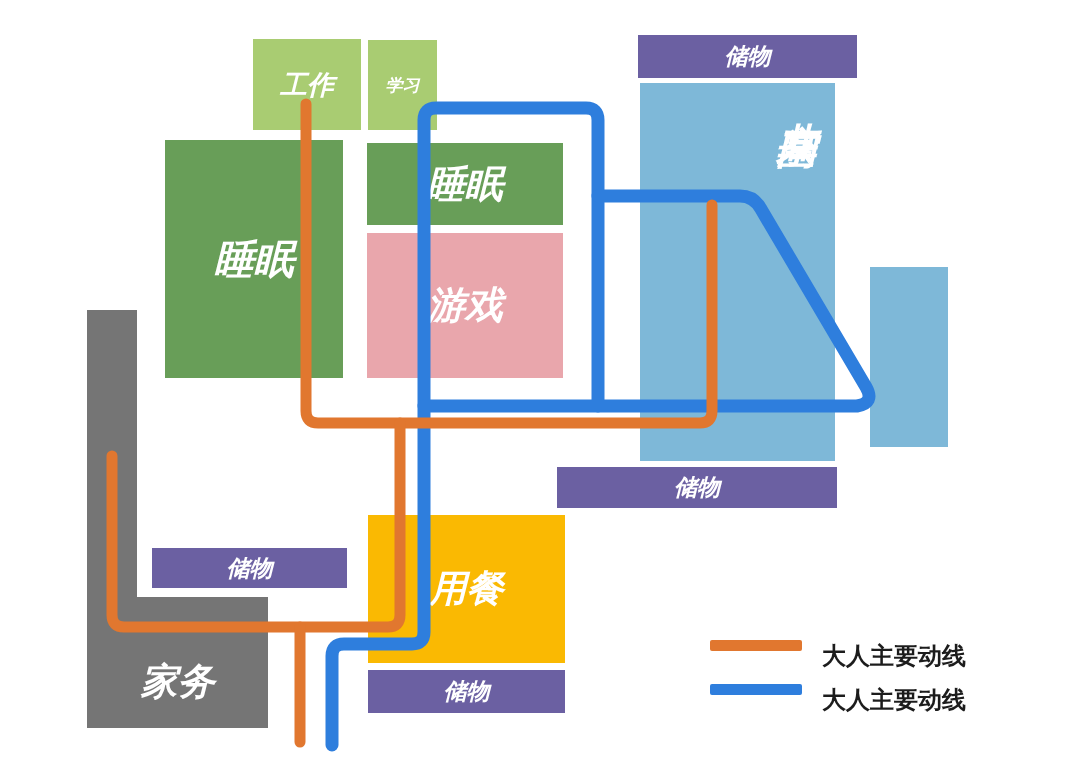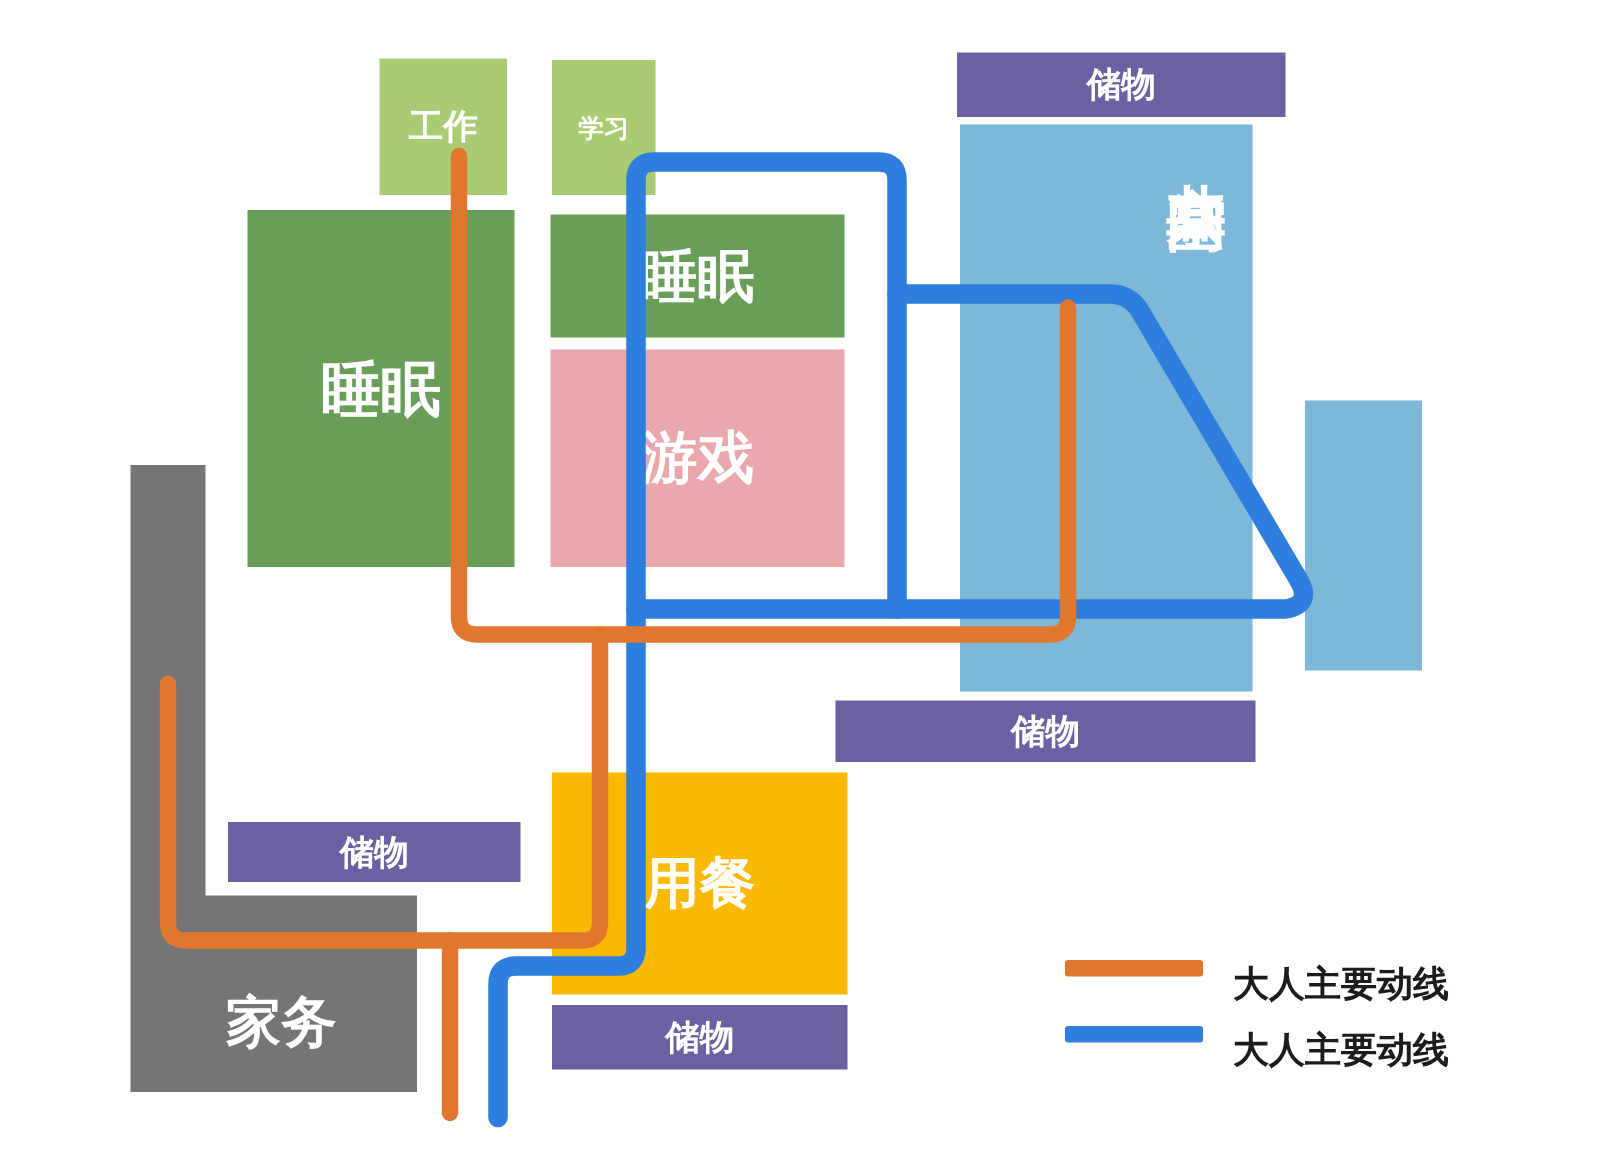"储物" .zl { font-style: none -> italic }
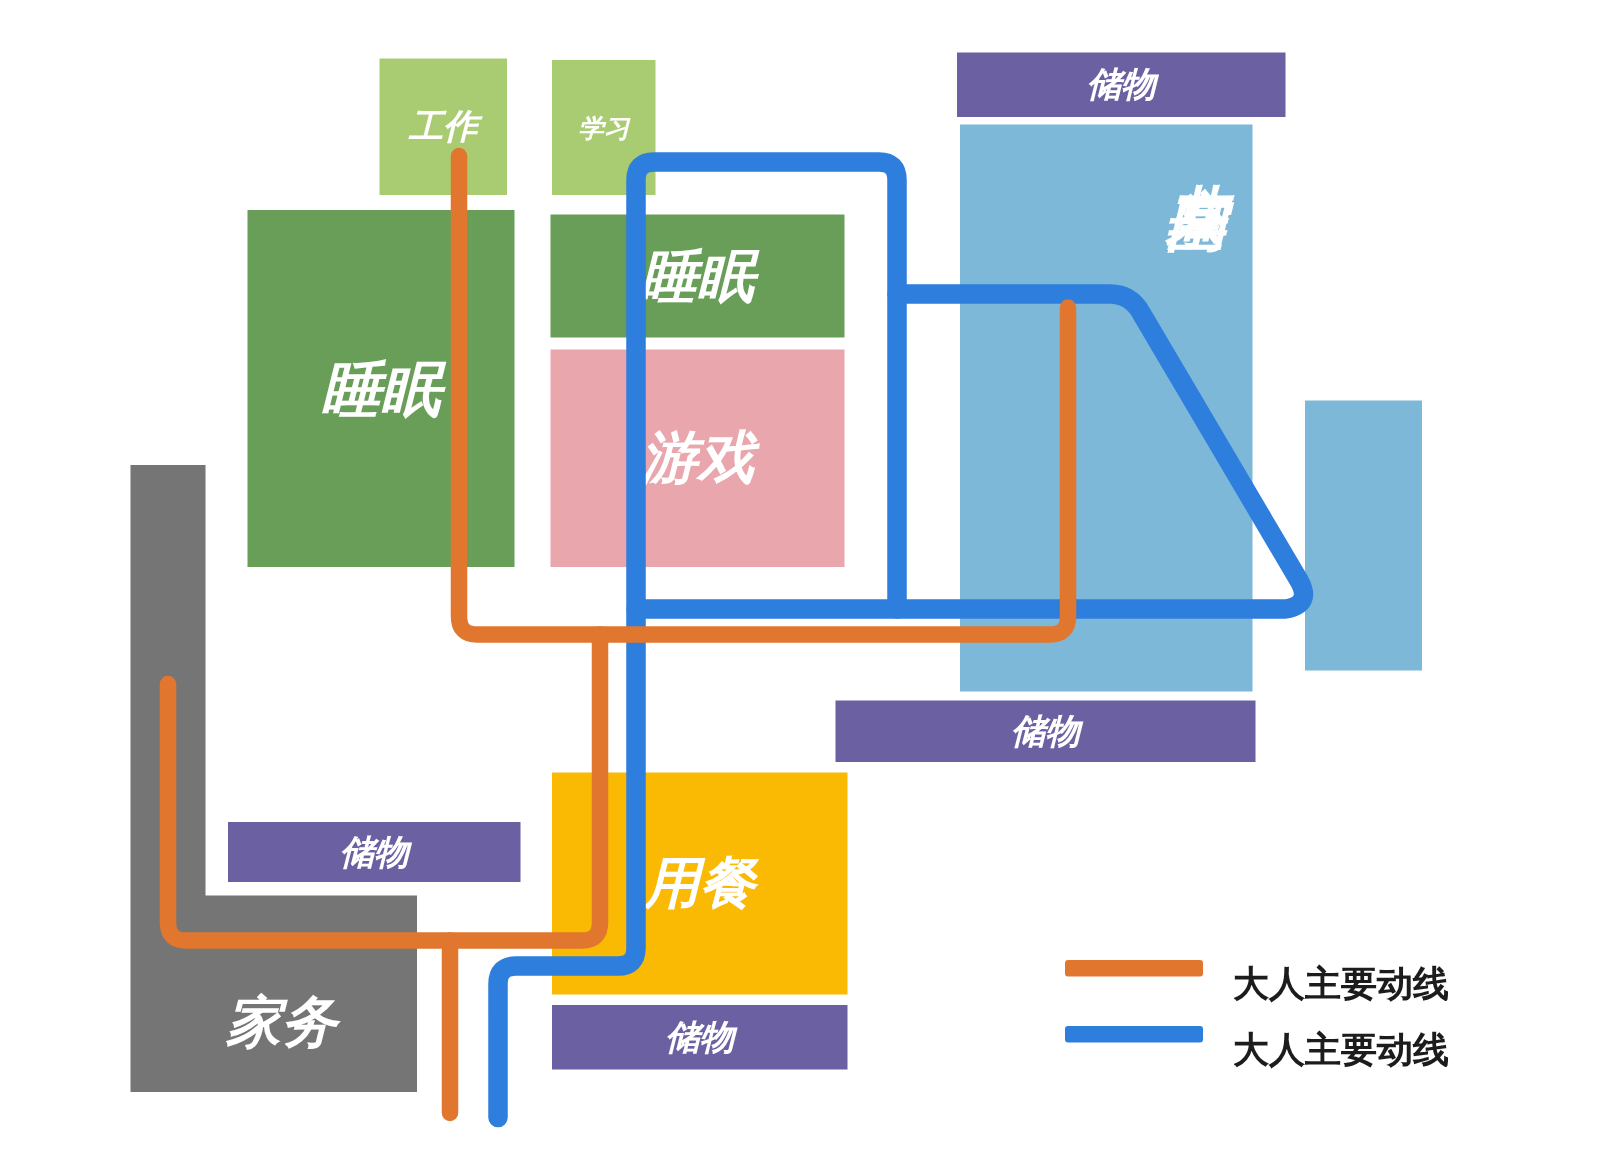"工作" .z-work { font-size: 23px -> 27px; width: 85px -> 108px }
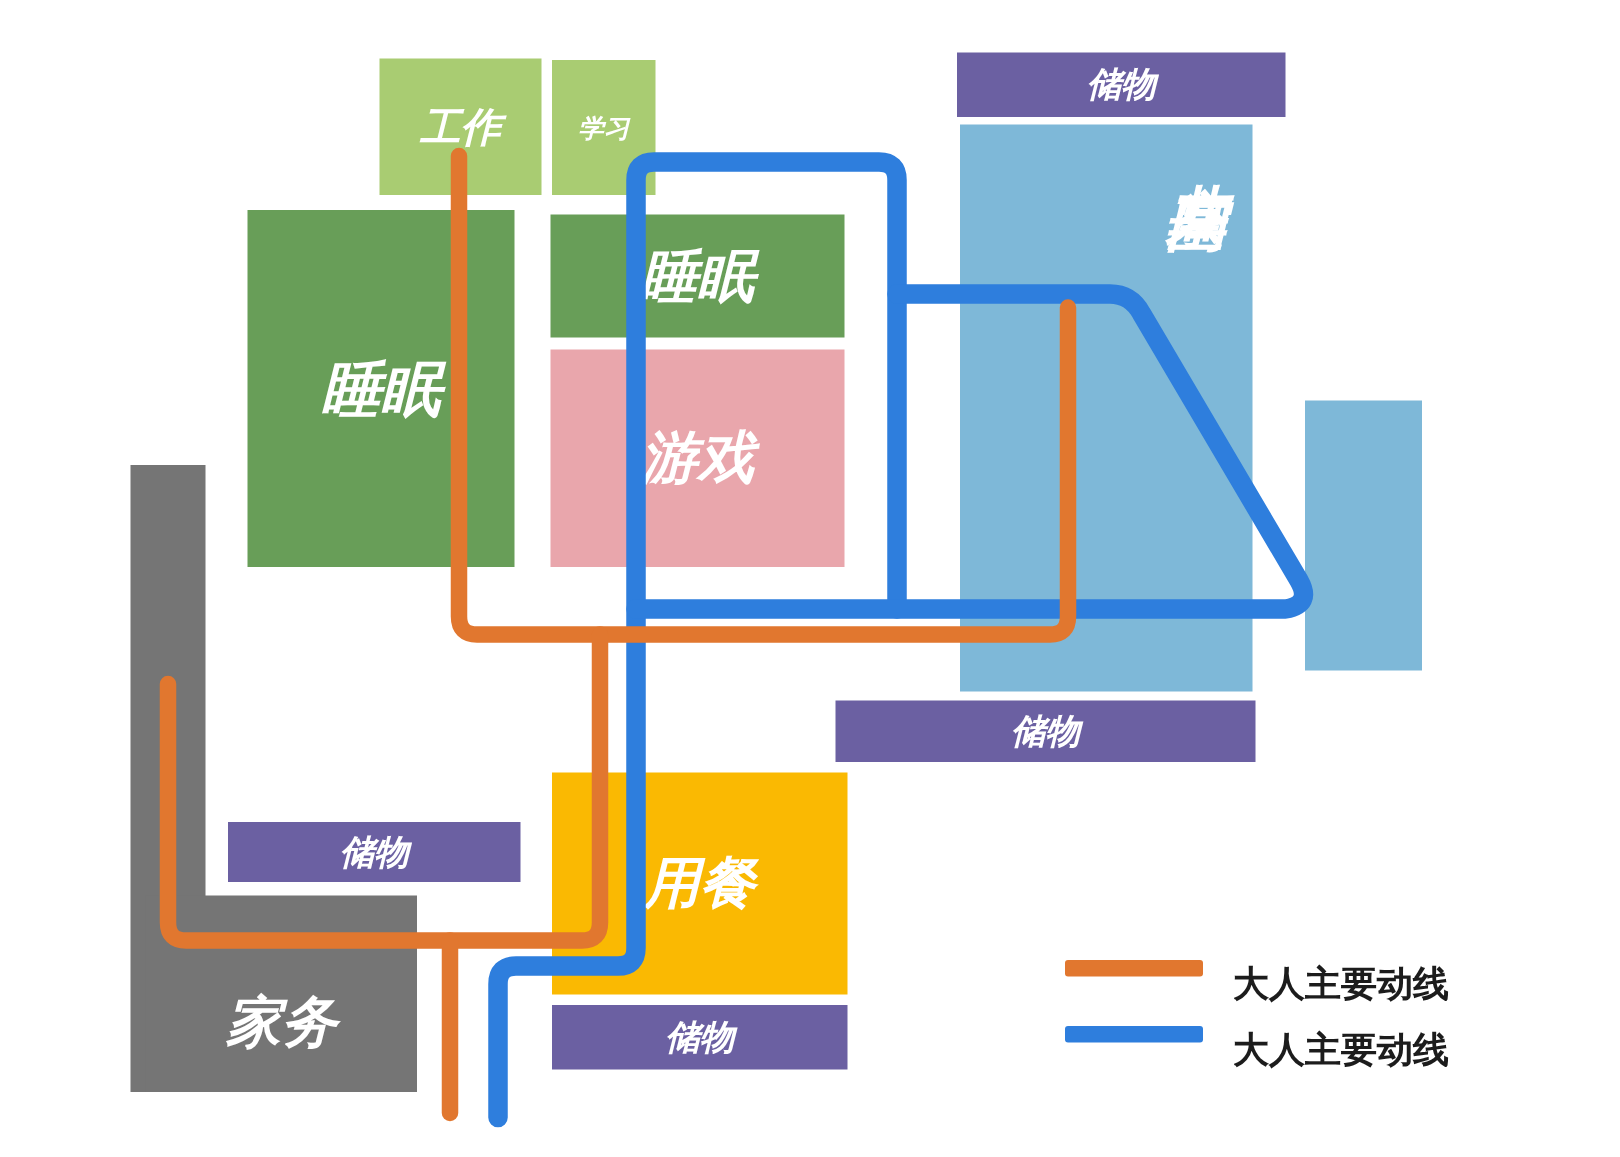"家务" .z-chores-block { margin-left: 10px -> none }
